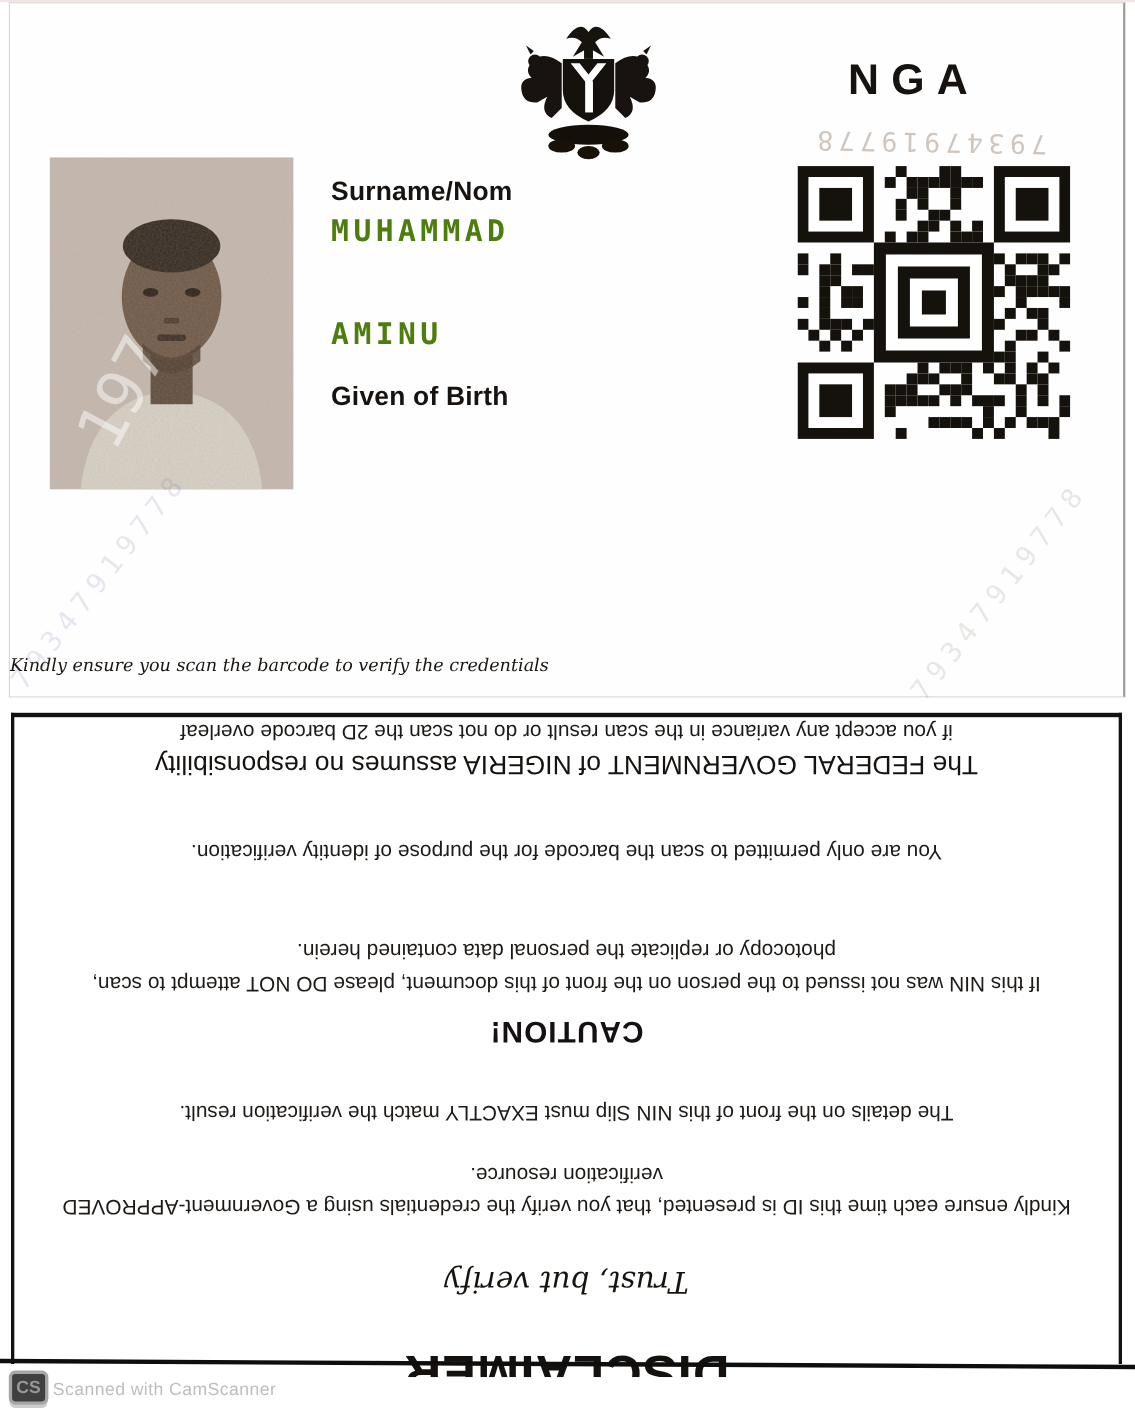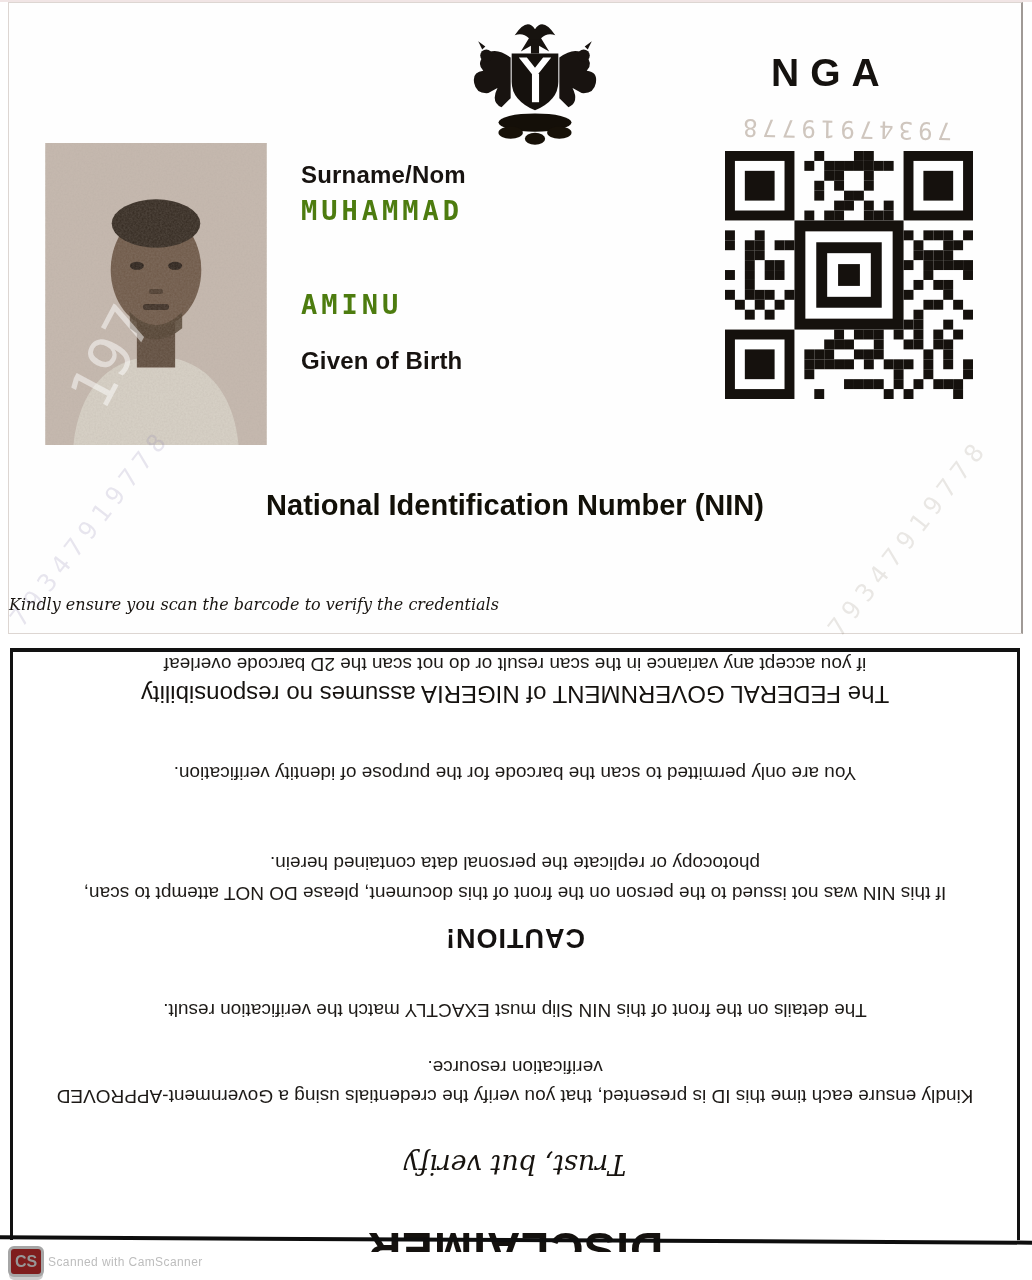"National Identification Number (NIN)" div.abs { html: <div>National Identification Number (NIN)</div> -> none }
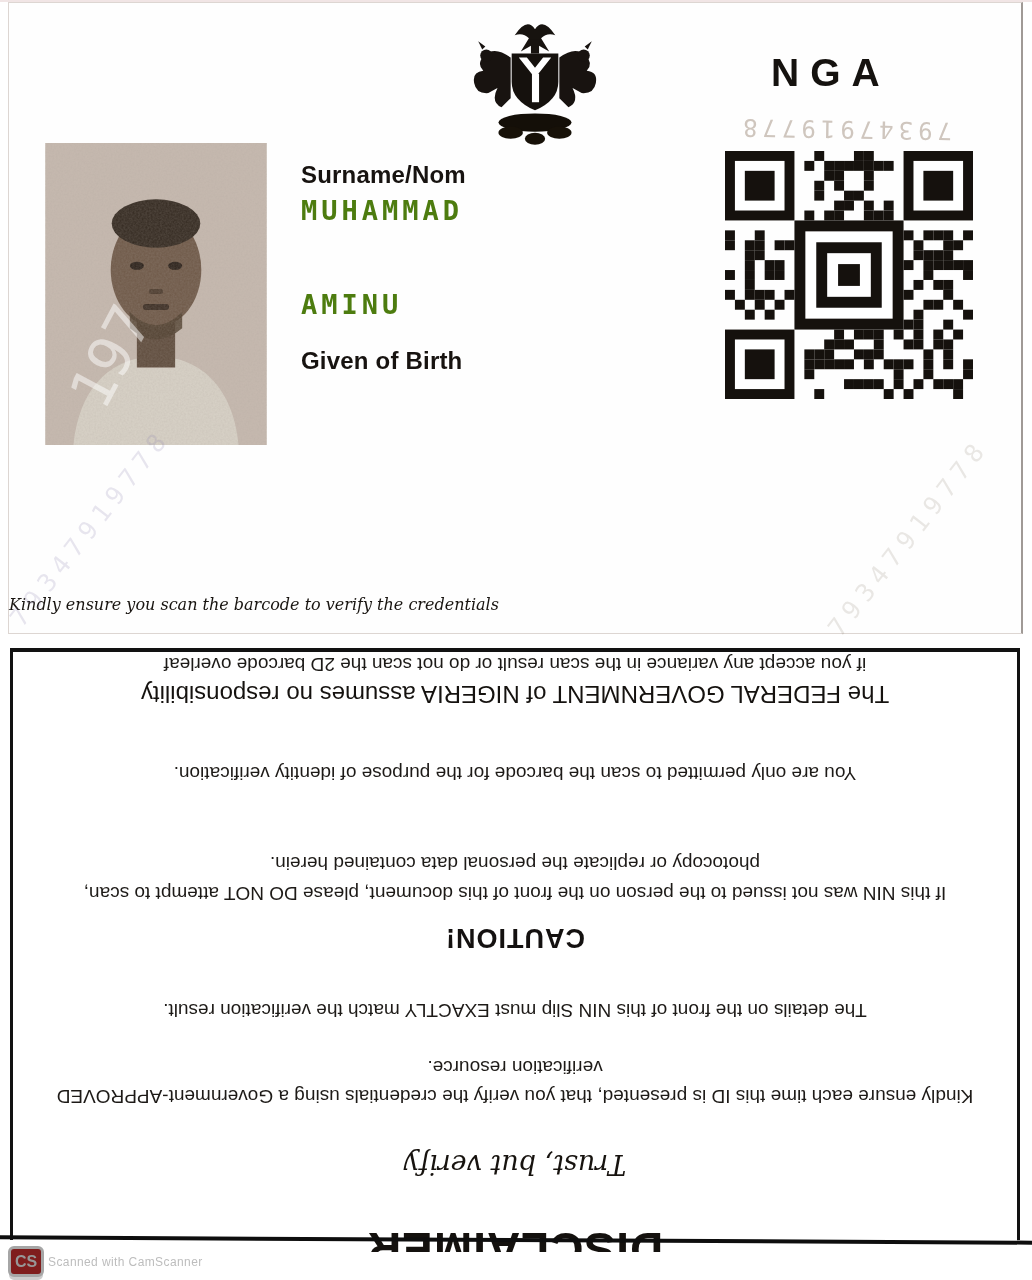"CS" .cs-badge { background: #7f1d1d -> #404040 }
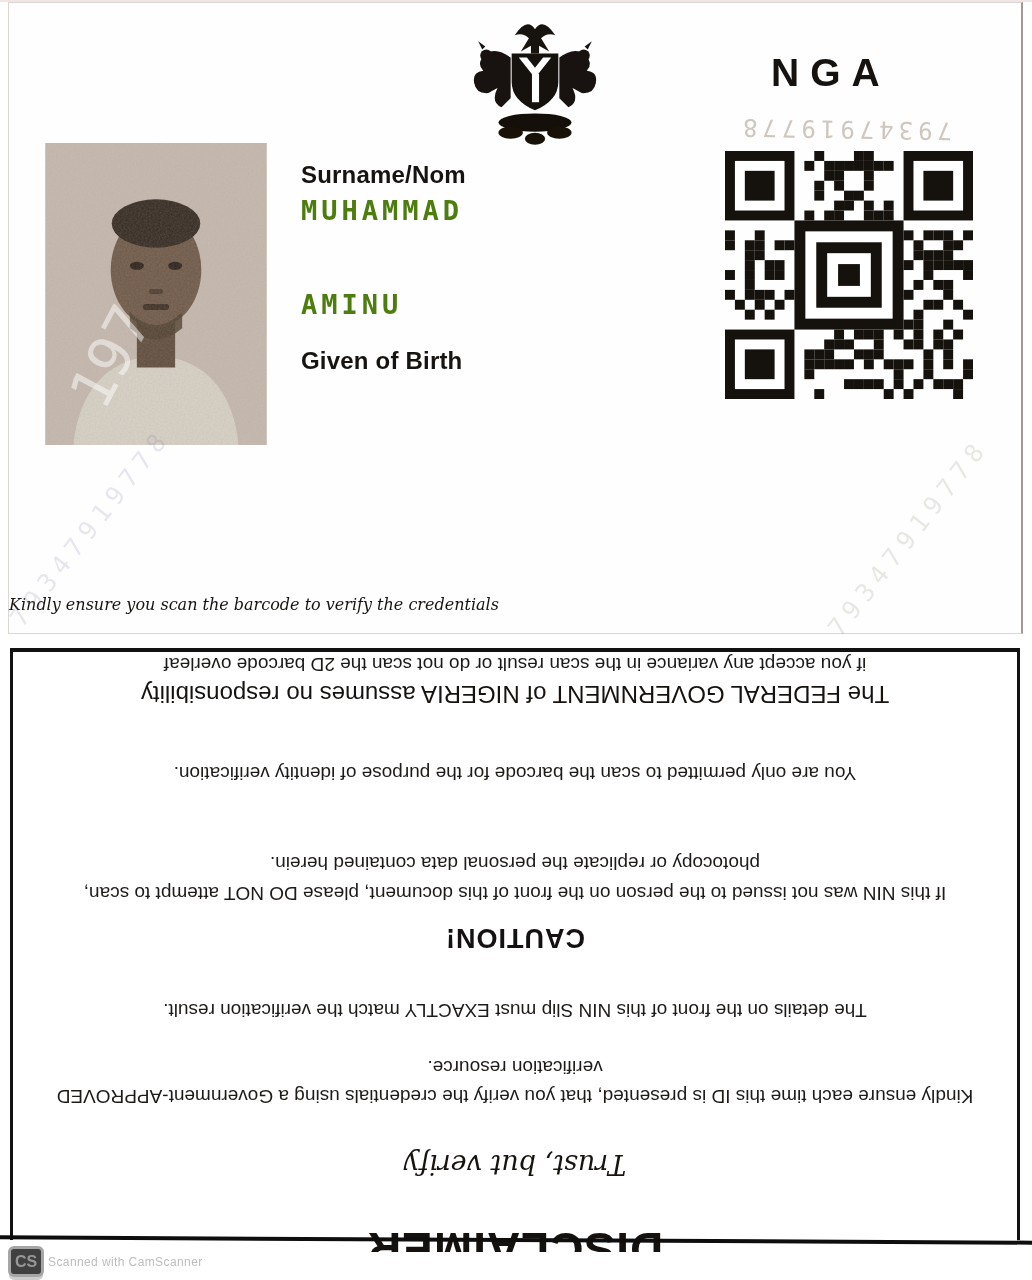"Scanned with CamScanner" .cs-label { font-size: 12px -> 16px }
